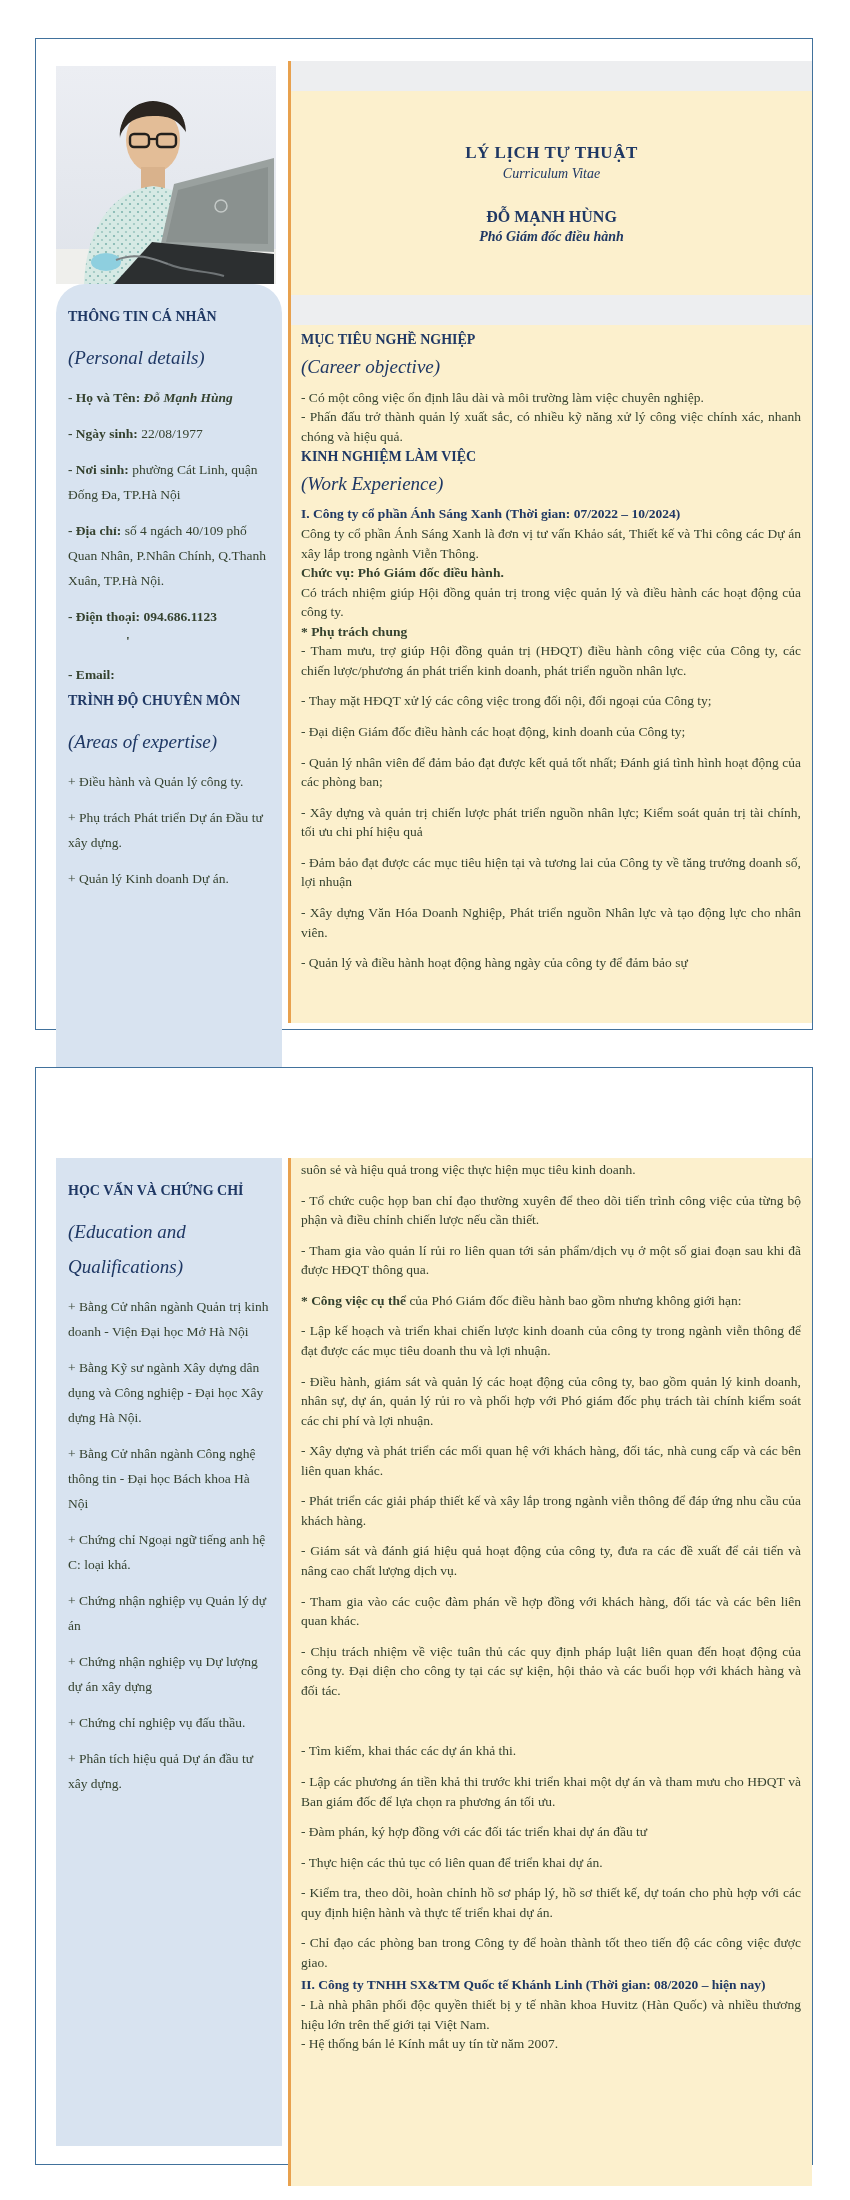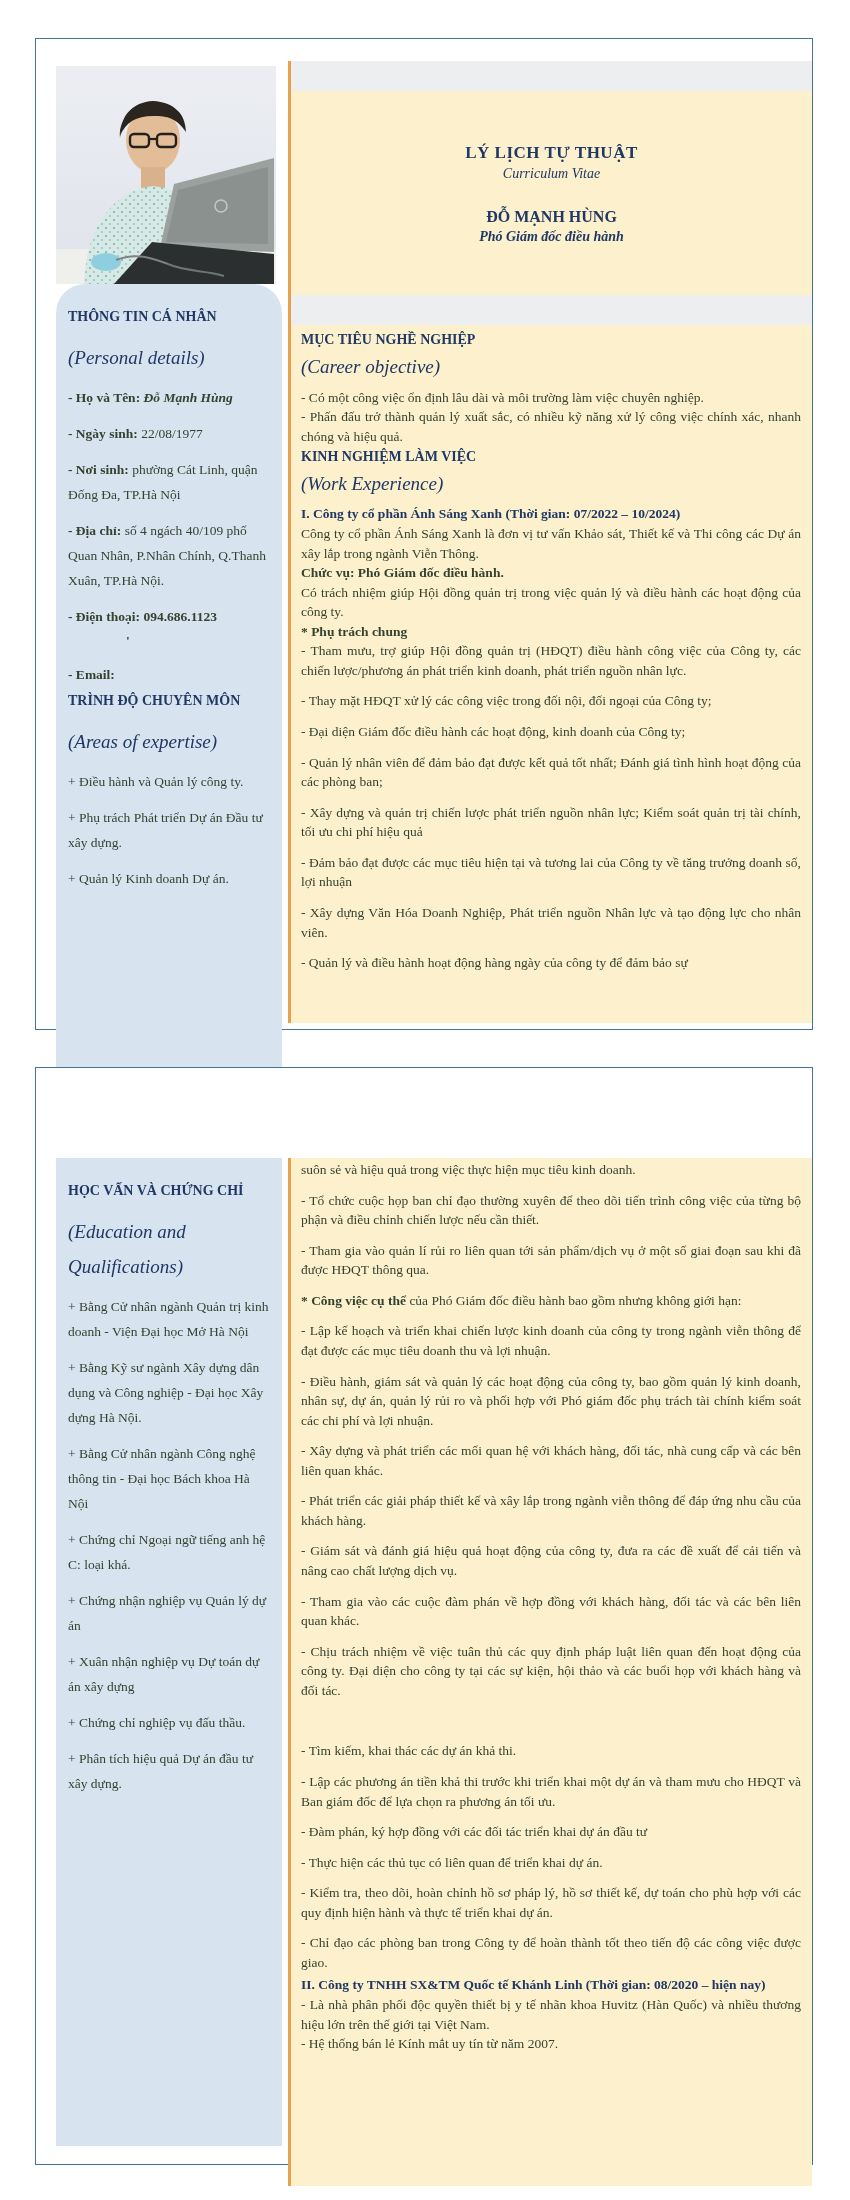"+ Xuân nhận nghiệp vụ" p { text: Xuân nhận nghiệp vụ Dự toán -> Chứng nhận nghiệp vụ Dự lượng }
